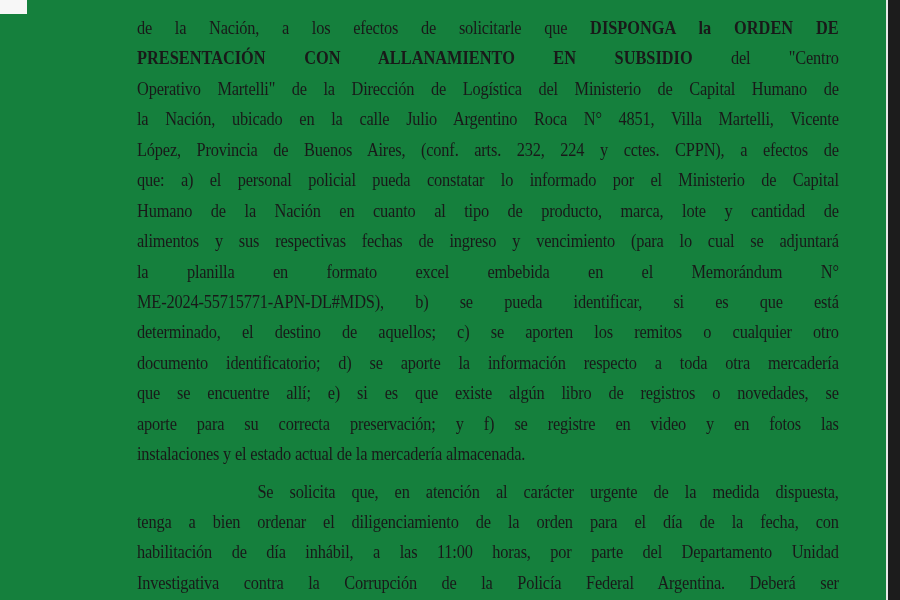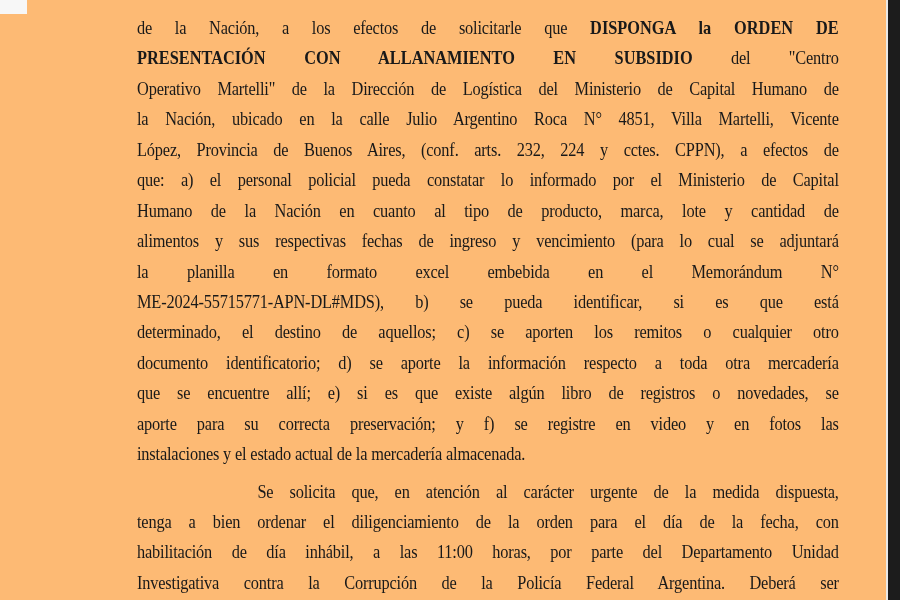"de la Nación, a los" .page { background: #fdba74 -> #15803d }
